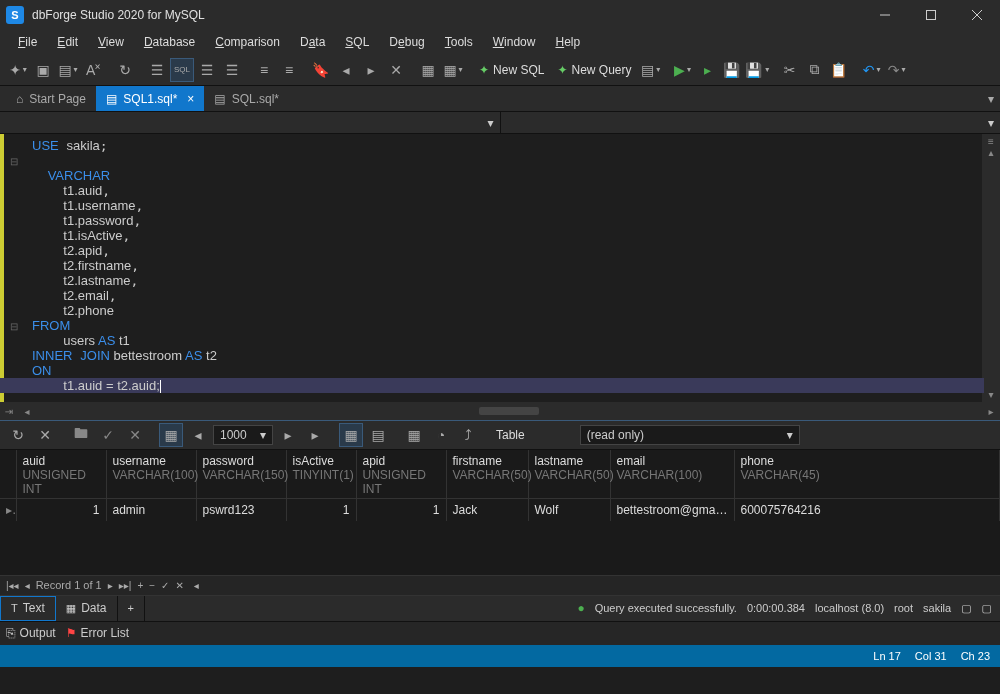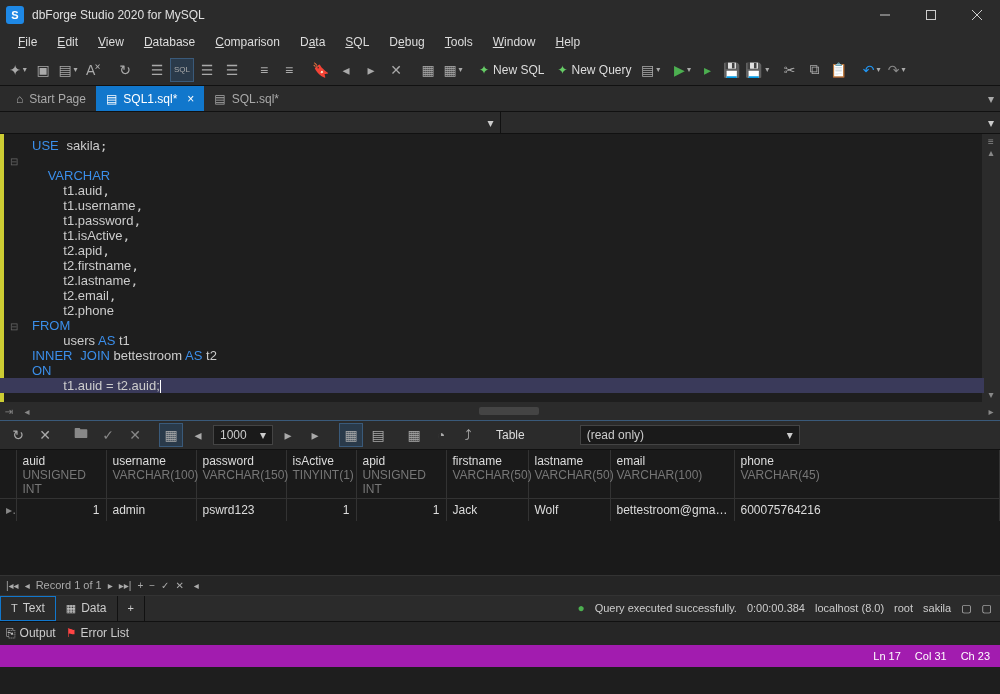"Ln 17" .statusbar { background: #a21caf -> #0369a1 }
